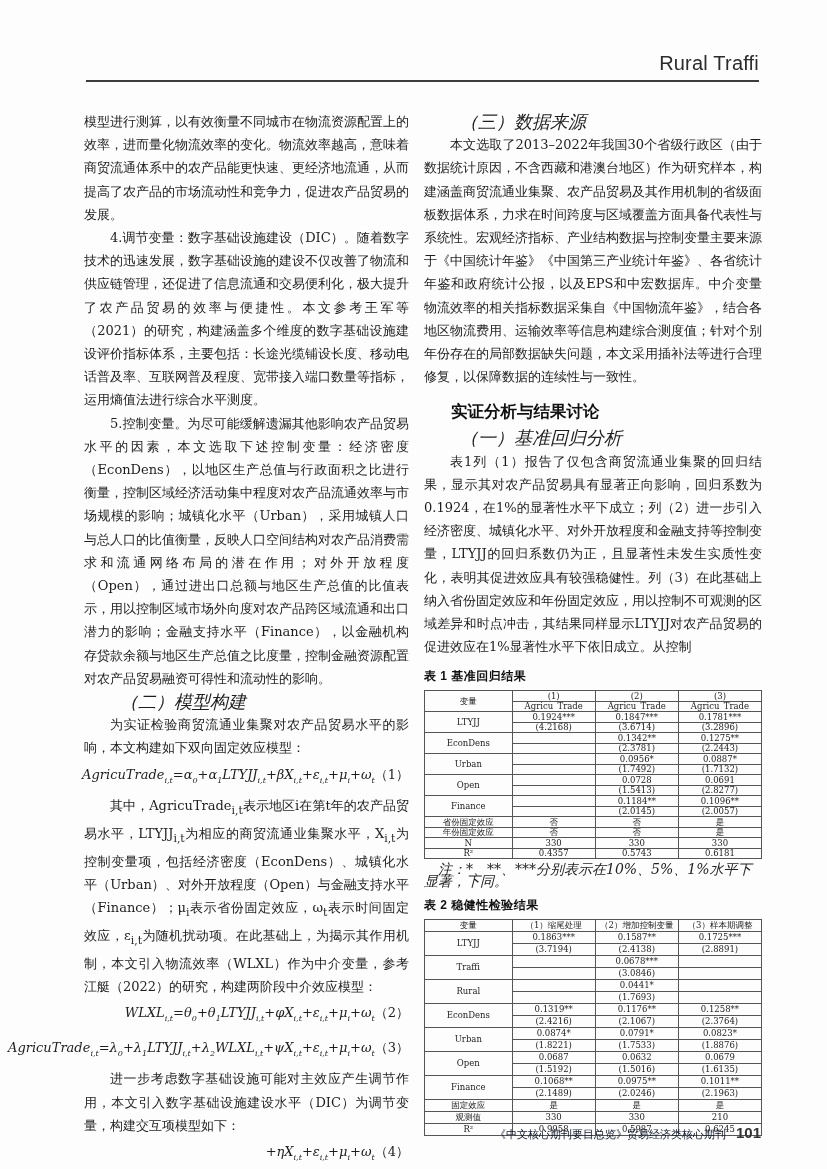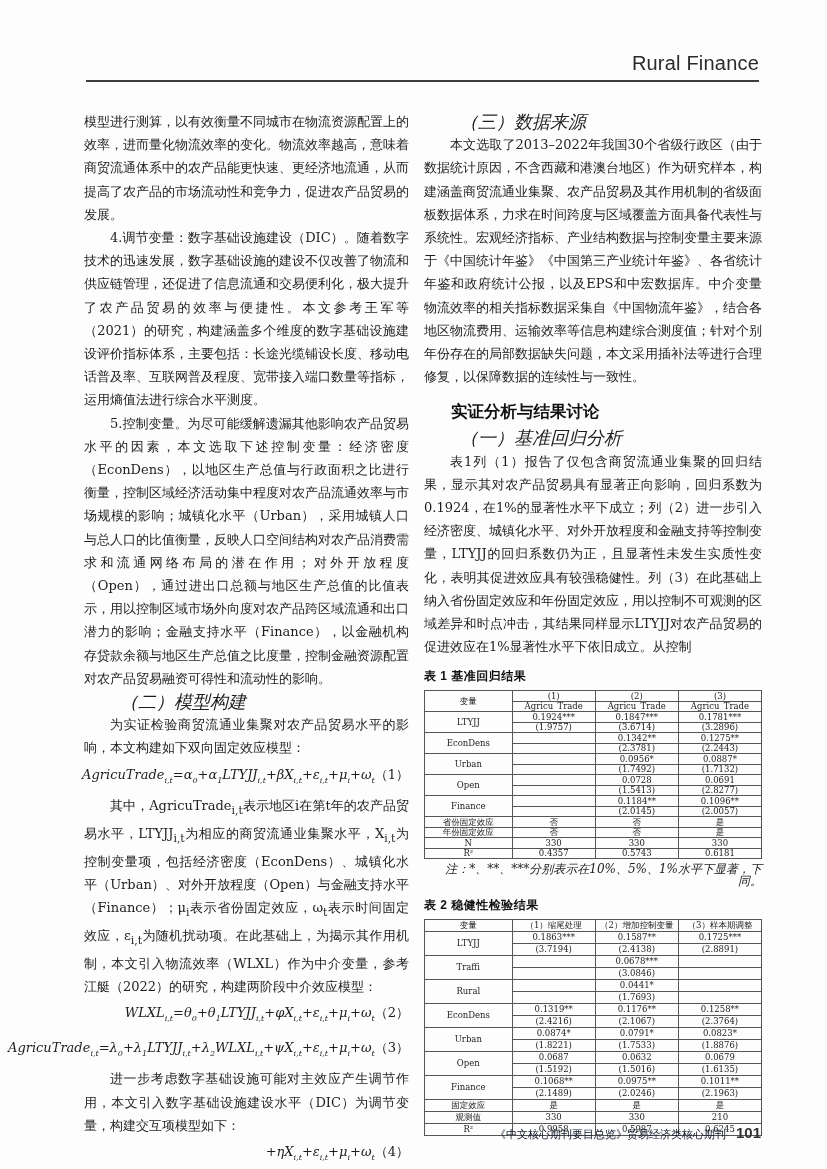"Rural Finance" span { text: Finance -> Traffi }
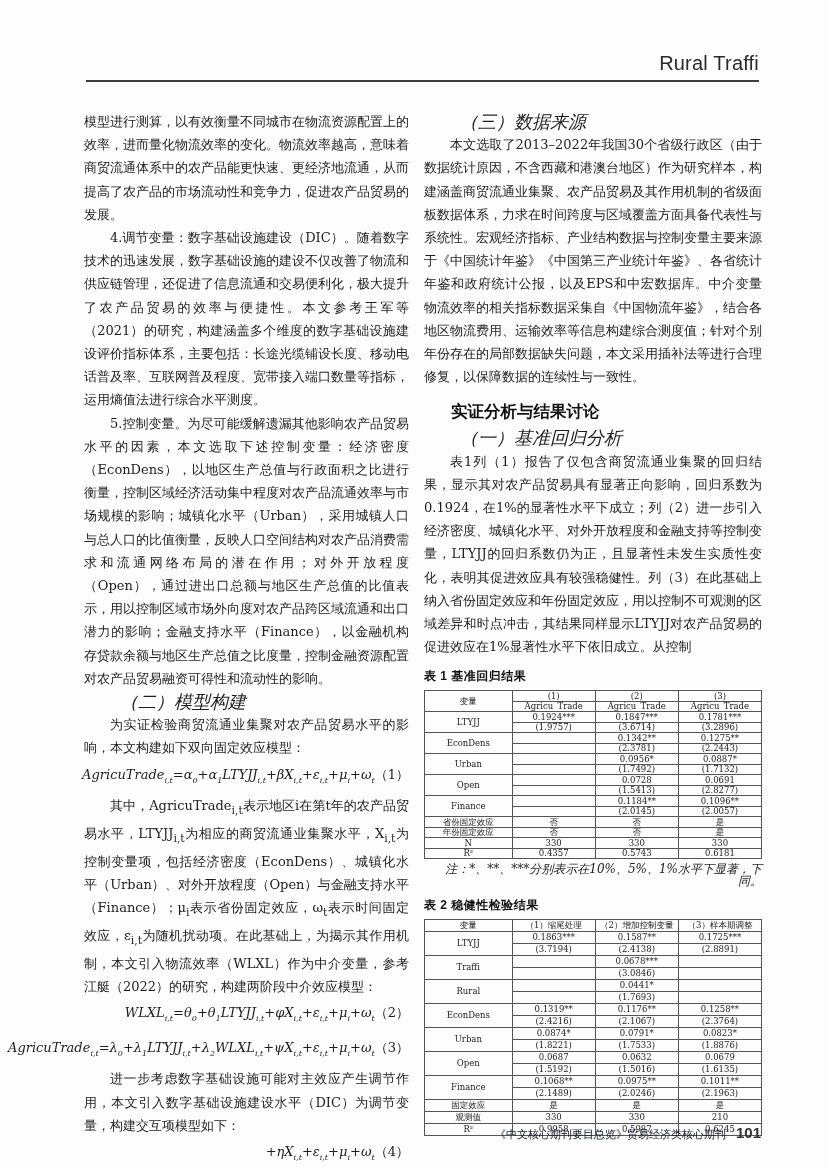"(1.9757)" td { text: 1.9757 -> 4.2168 }
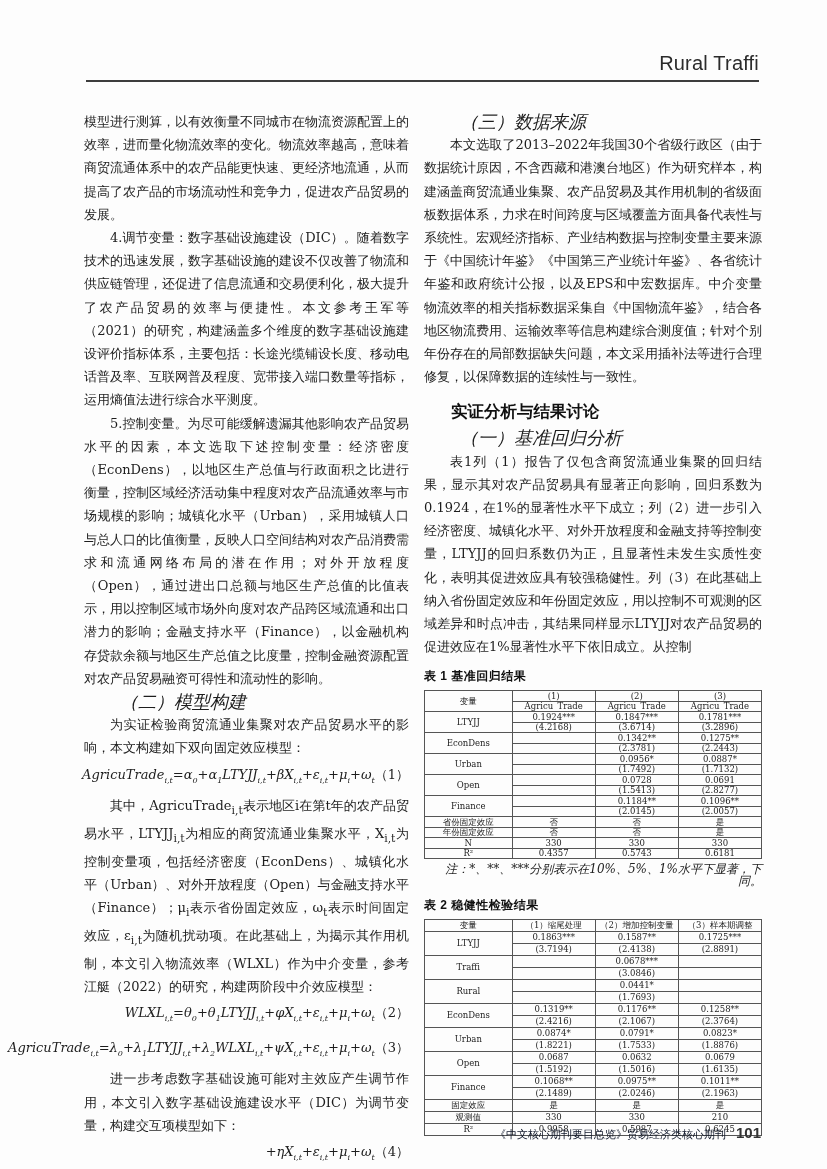"注：*、**、***分别表示在10%、5%、1%水平下显著，下同。" .table-note { font-size: 12px -> 14px; text-align: right -> left }
